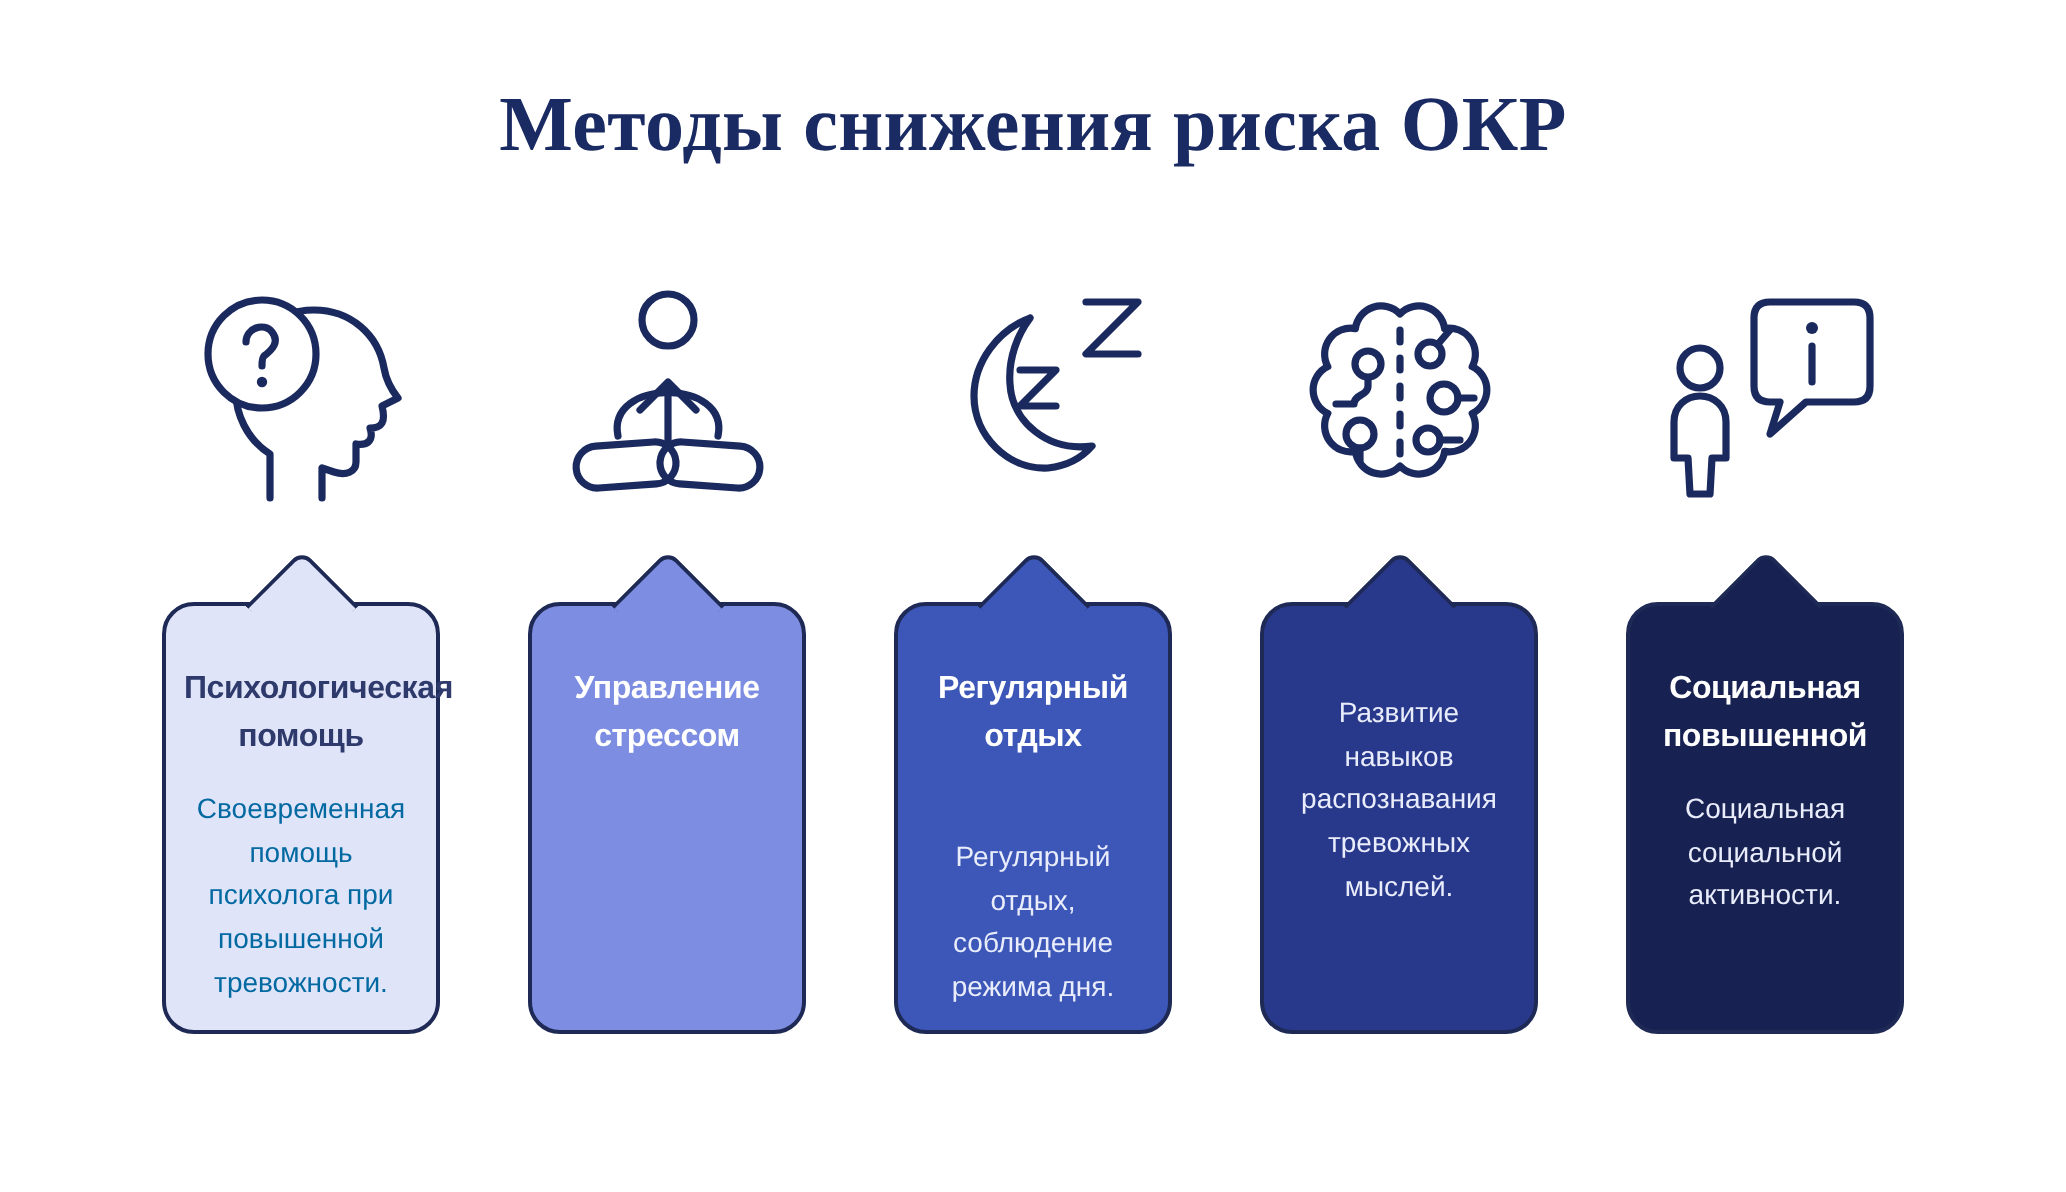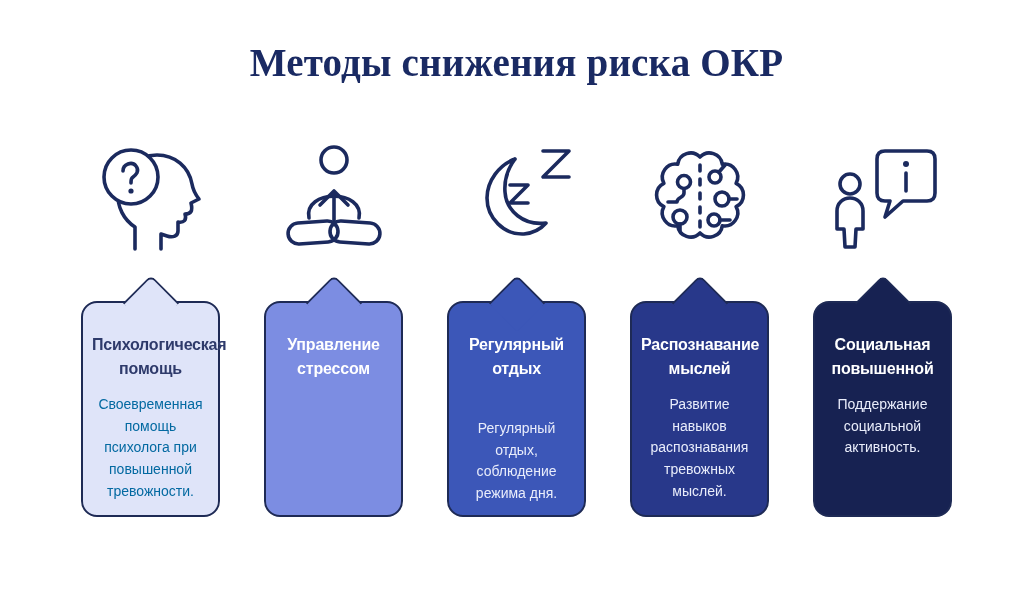"Распознавание мыслей" h2.card-title { html: <h2>Распознавание мыслей</h2> -> none }
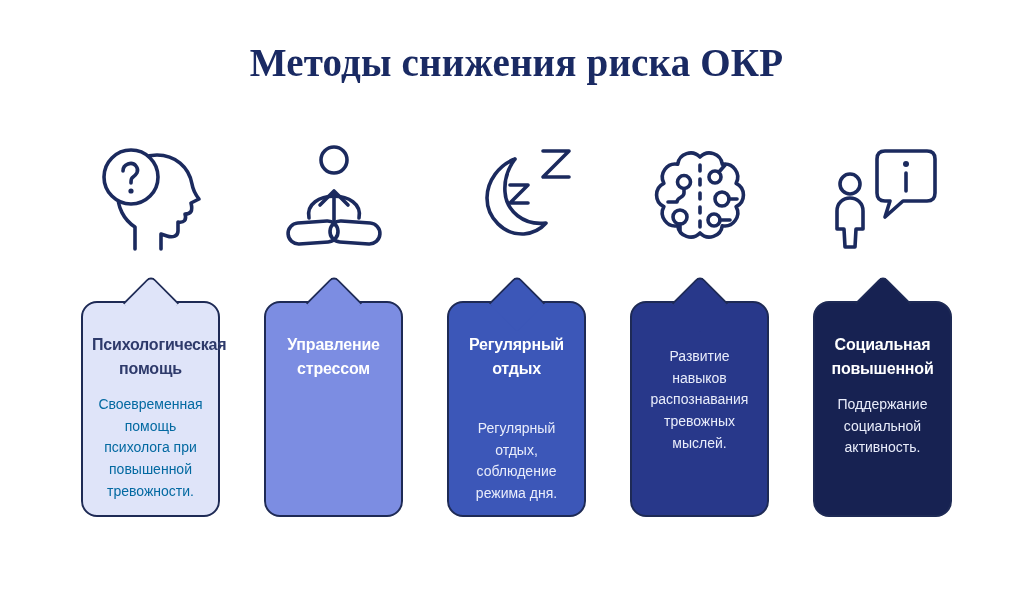"Поддержание социальной активность." p.card-body { text: Поддержание социальной активность -> Социальная социальной активности }
